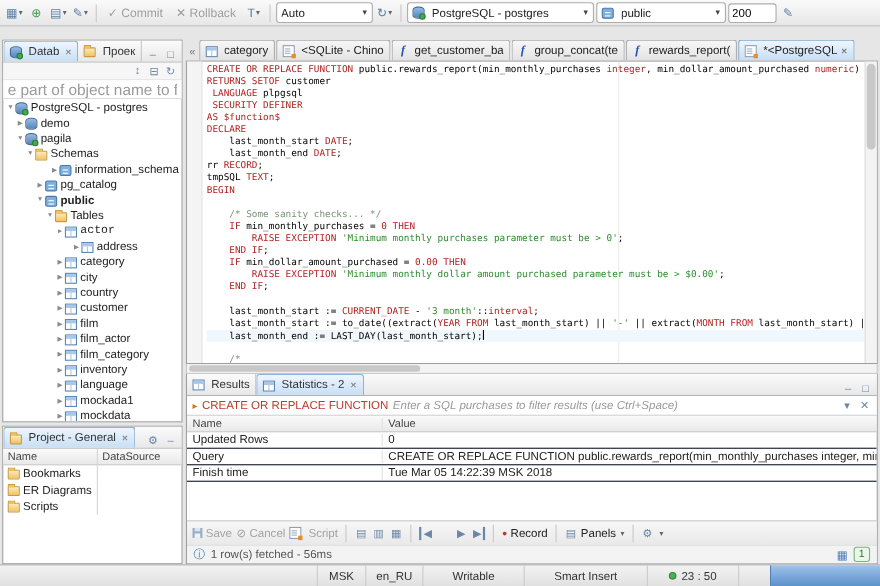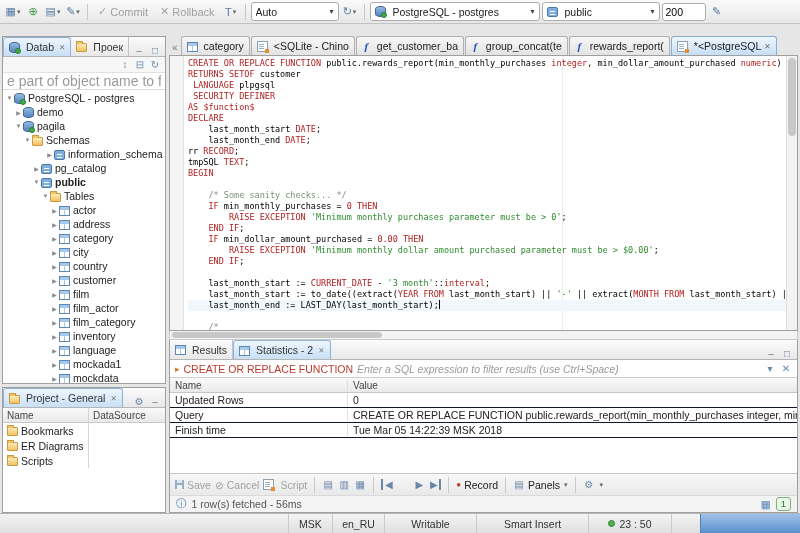"actor" div.trow { font-family: none -> Liberation Mono, monospace }
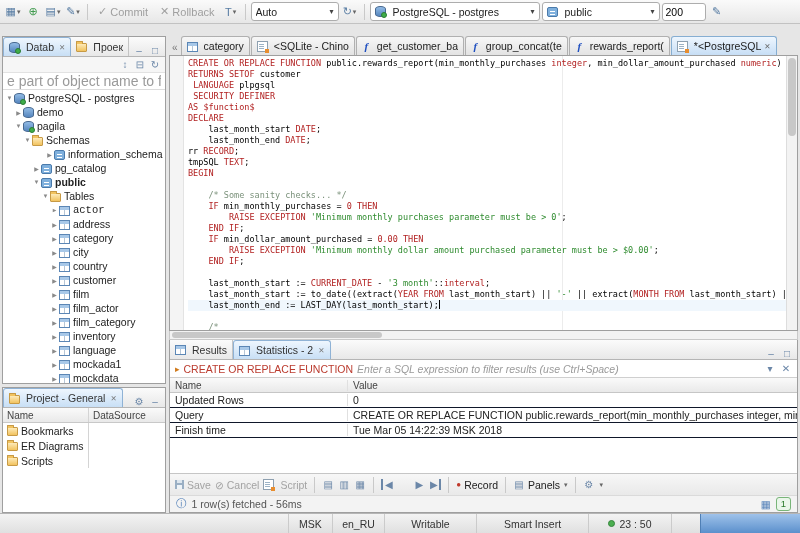"address" div.trow { padding-left: 47px -> 62px }
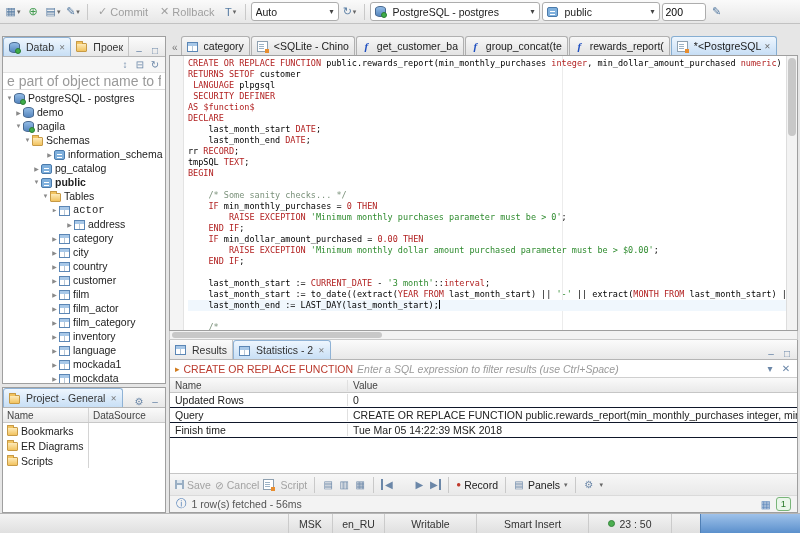"Enter a SQL expression to" span.filter-ph { text: expression -> purchases }
